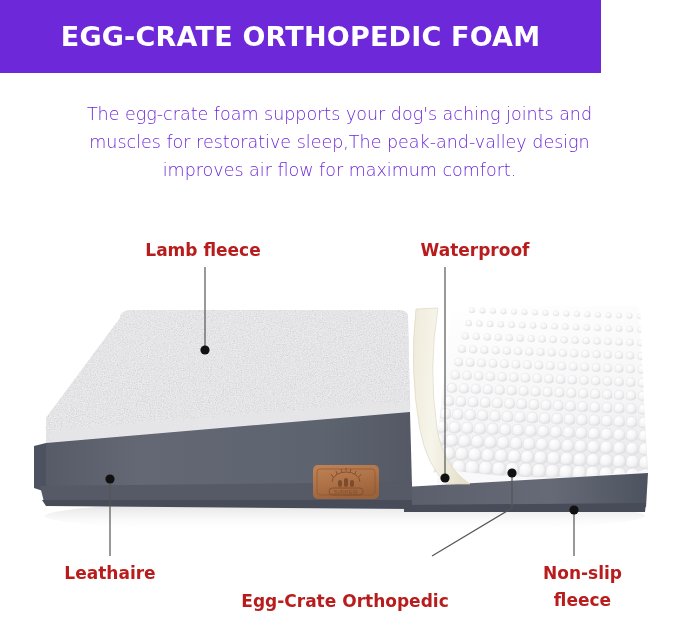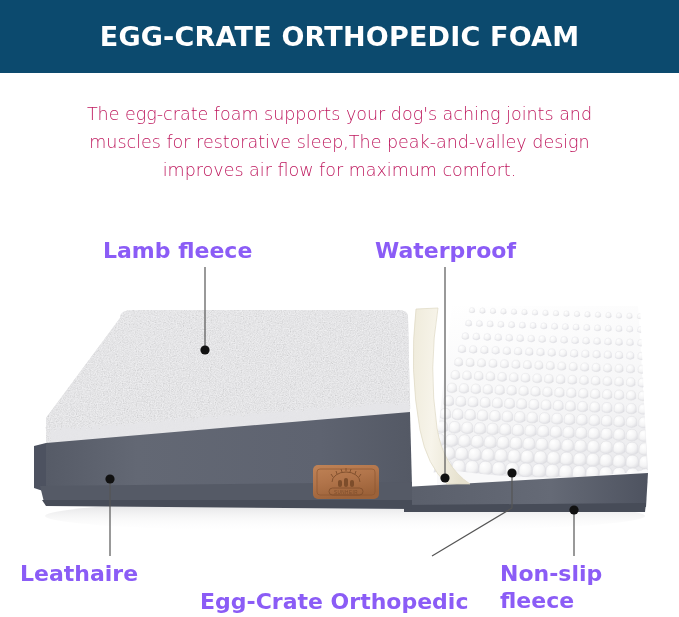"EGG-CRATE ORTHOPEDIC FOAM" #header-banner { background: #0c4a6e -> #6d28d9; width: 679px -> 601px }
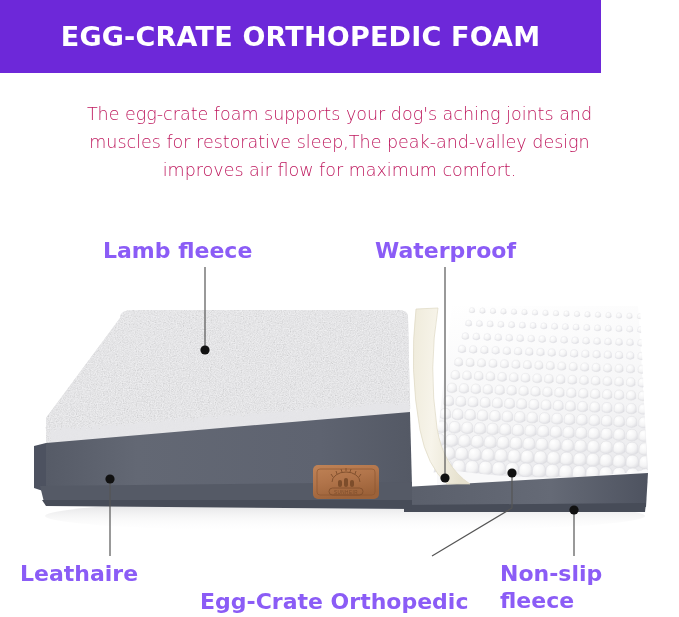"The egg-crate foam supports your" #subtitle { color: #be185d -> #6d28d9 }
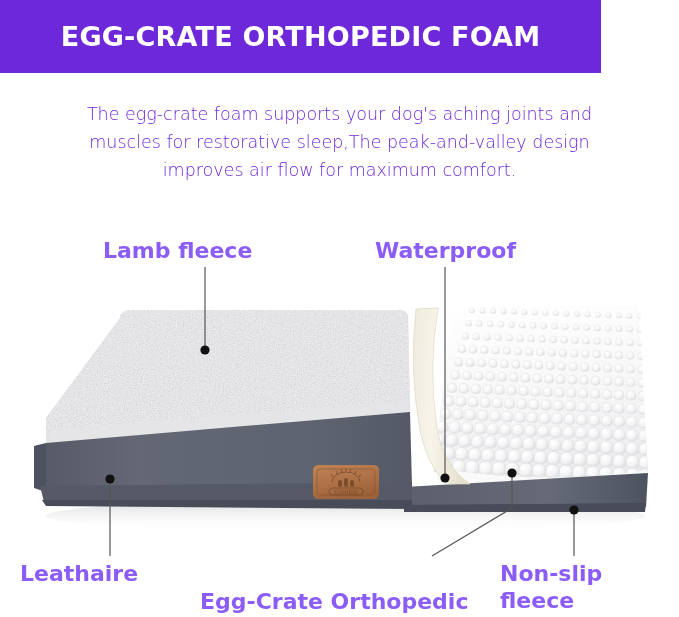"Lamb fleece" .callout { color: #8b5cf6 -> #b91c1c; font-size: 22px -> 17px; text-align: left -> center }
